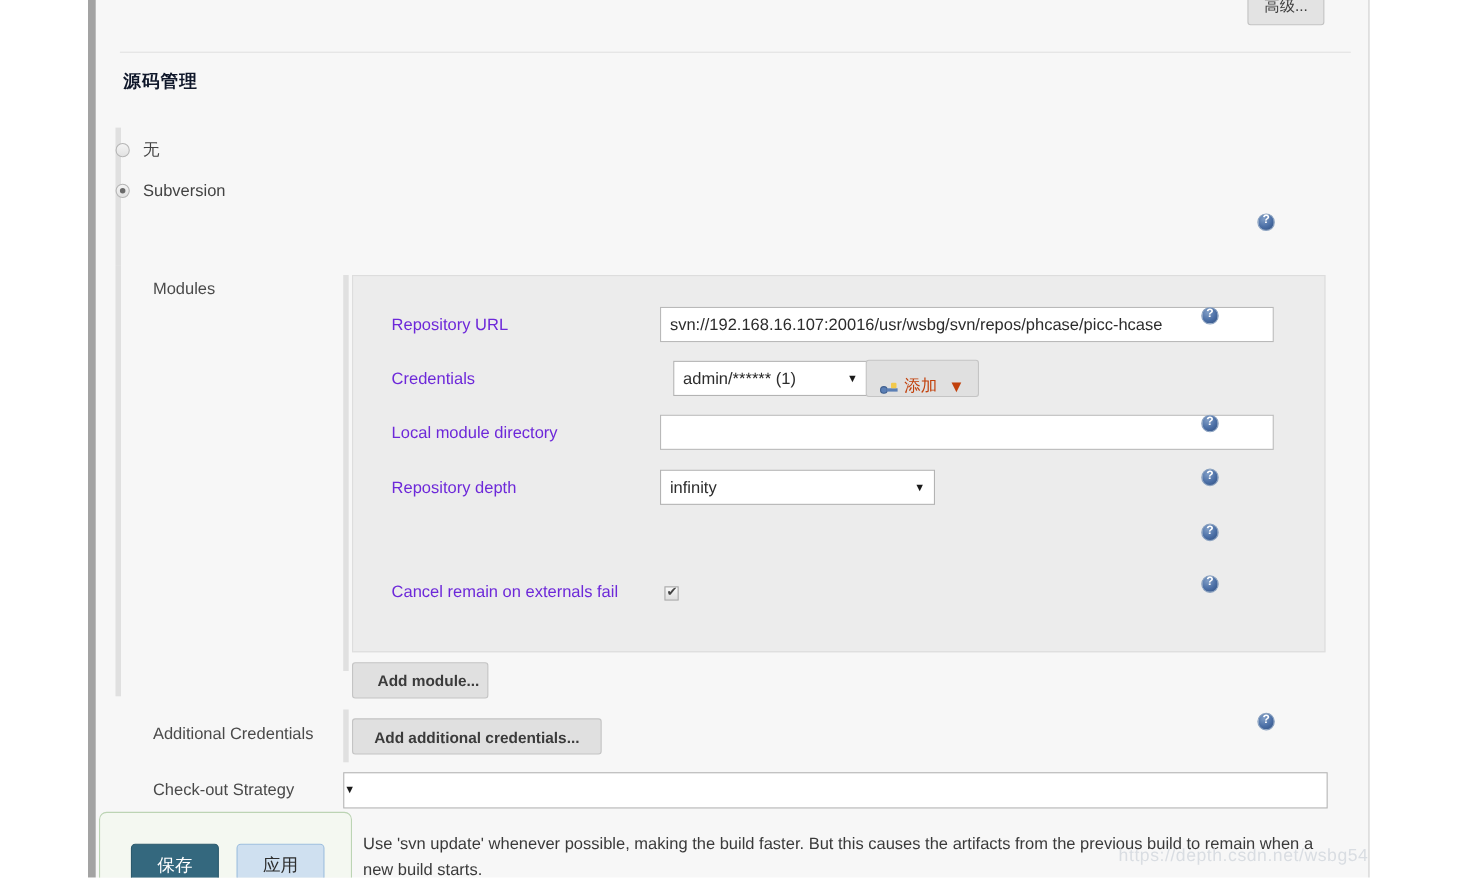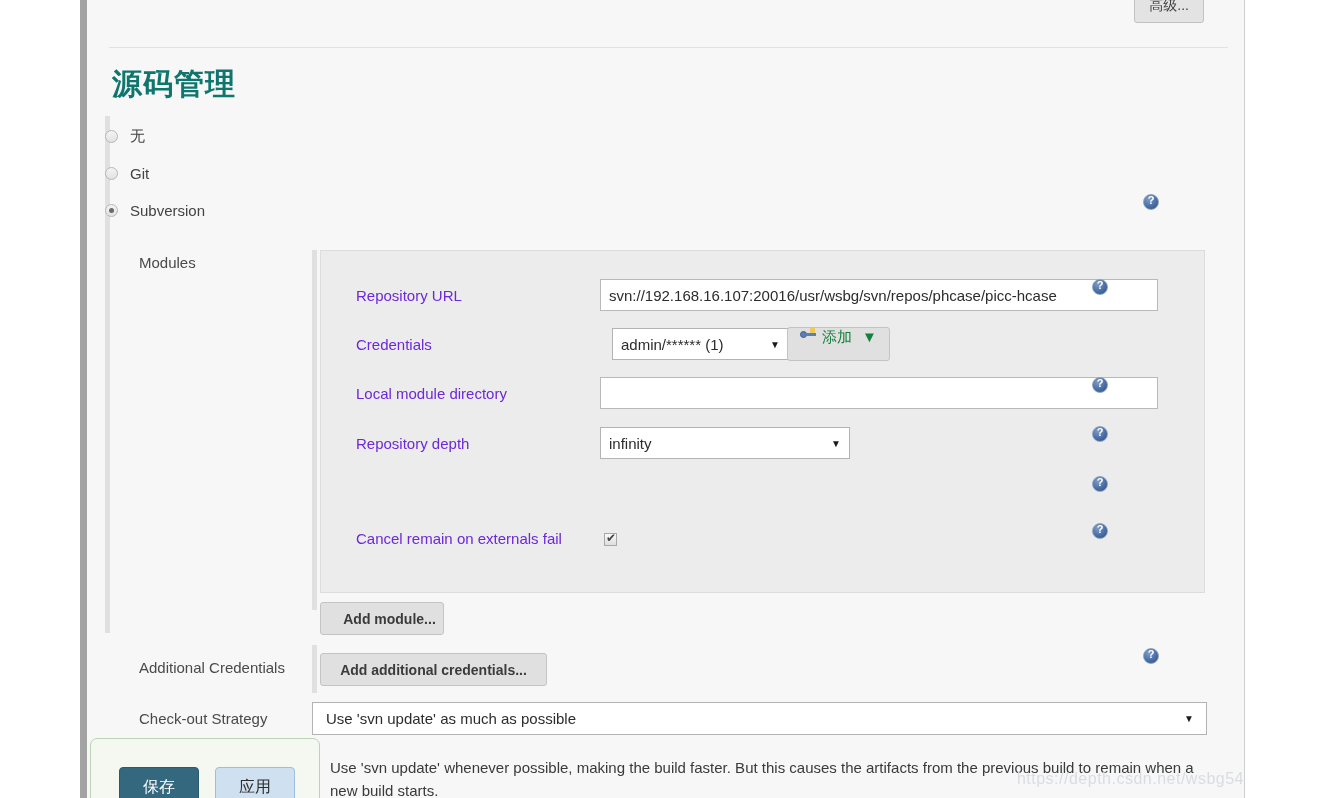"源码管理" .section-title { color: #0f766e -> #0f172a; font-size: 30px -> 16px }
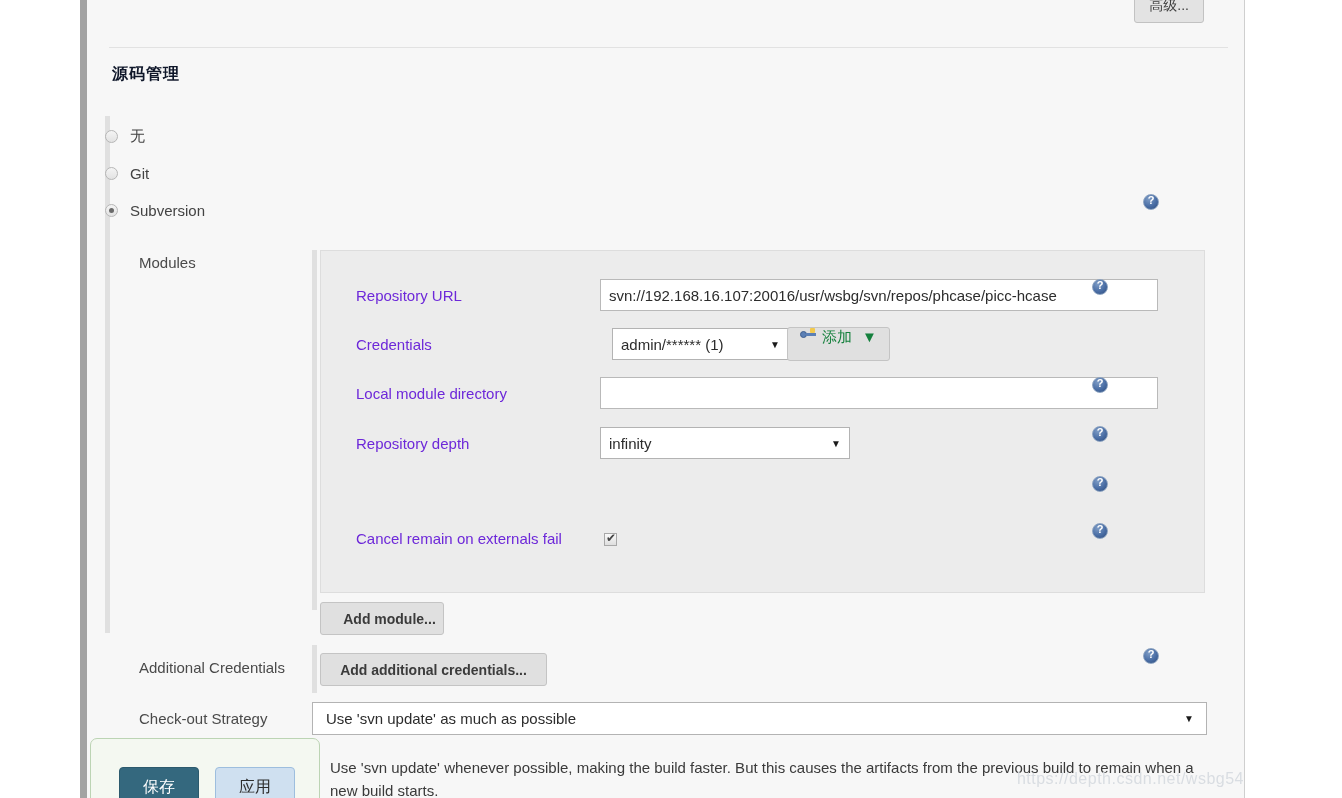"Git" div.radio-row { html: <div> <span></span> <span>Git</span> </div> -> none }
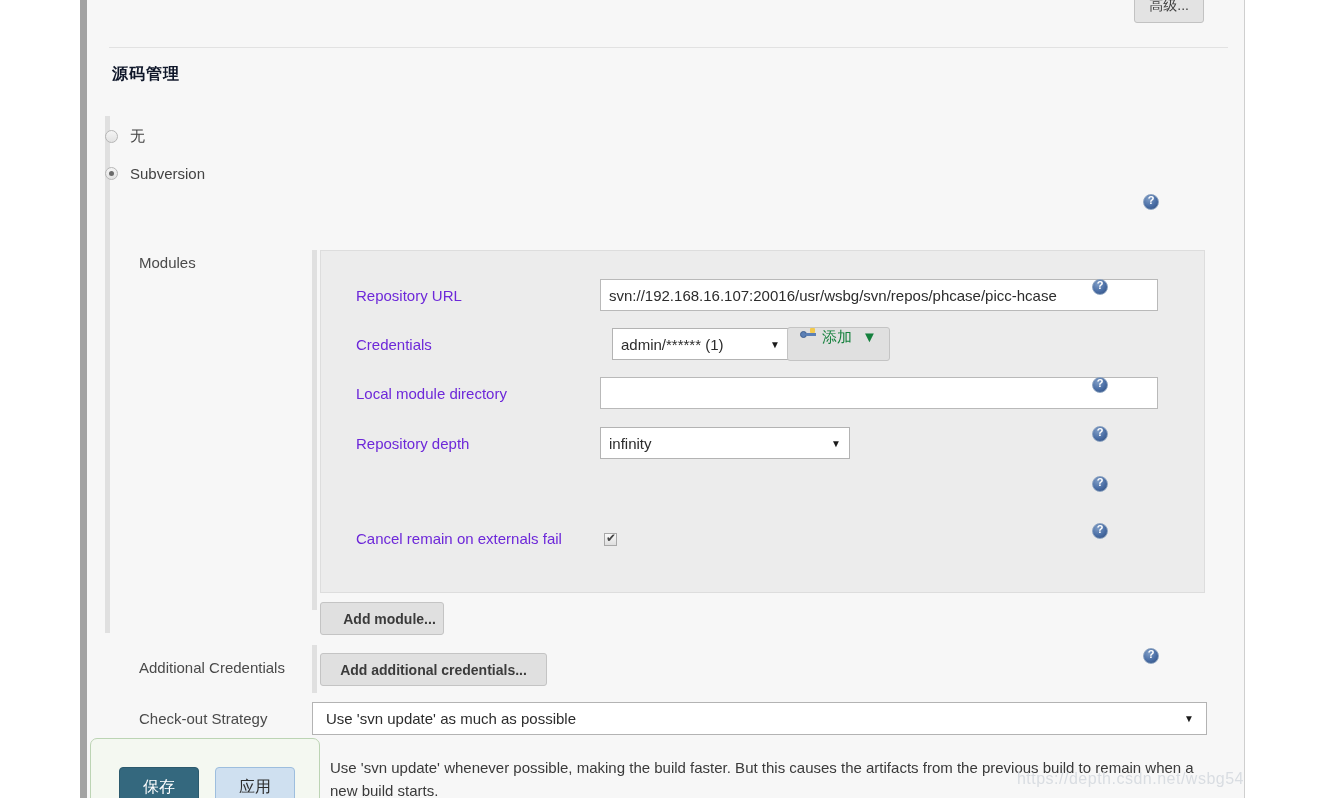"添加" .add-cred-btn { align-items: flex-start -> flex-end; color: #15803d -> #c2410c }
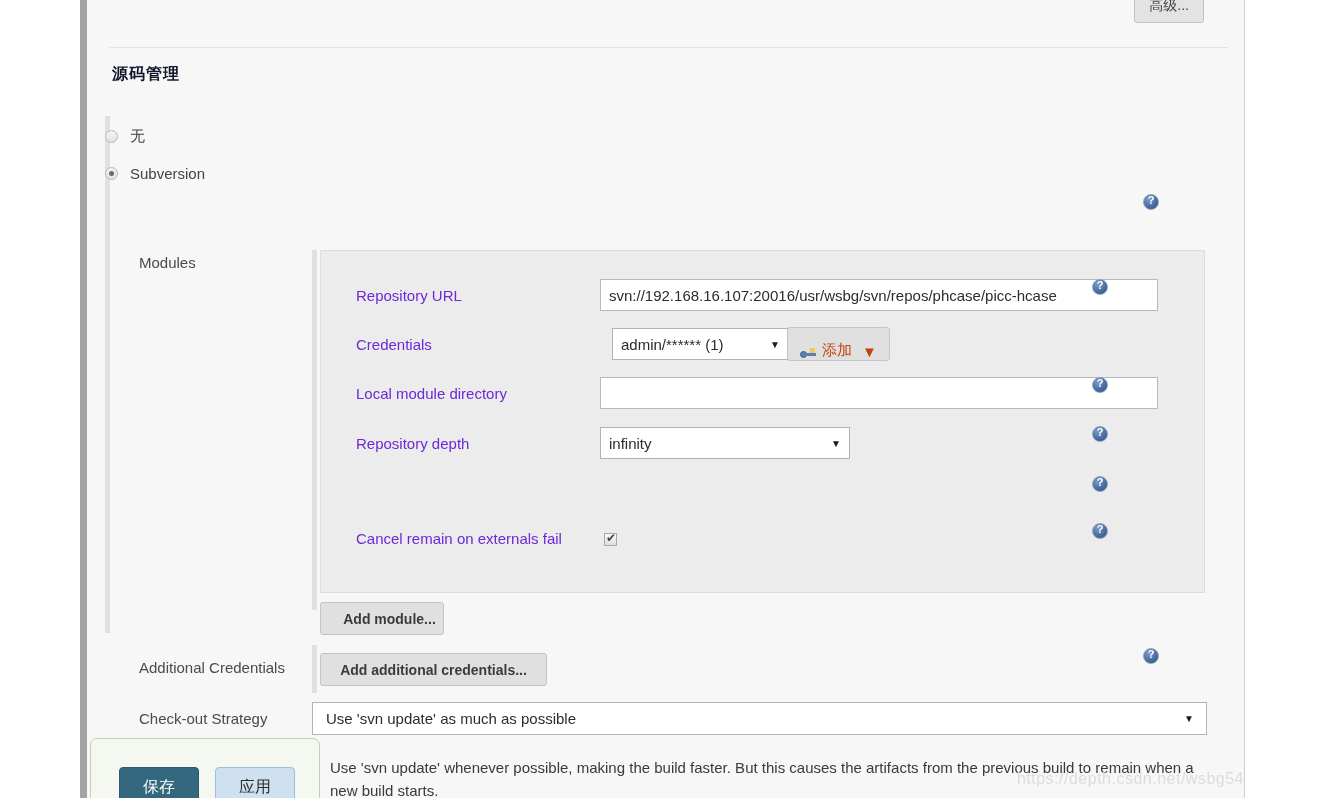"Use 'svn update' as much" span.sel-text { html: <span>Use 'svn update' as much as possible</span> -> none }
